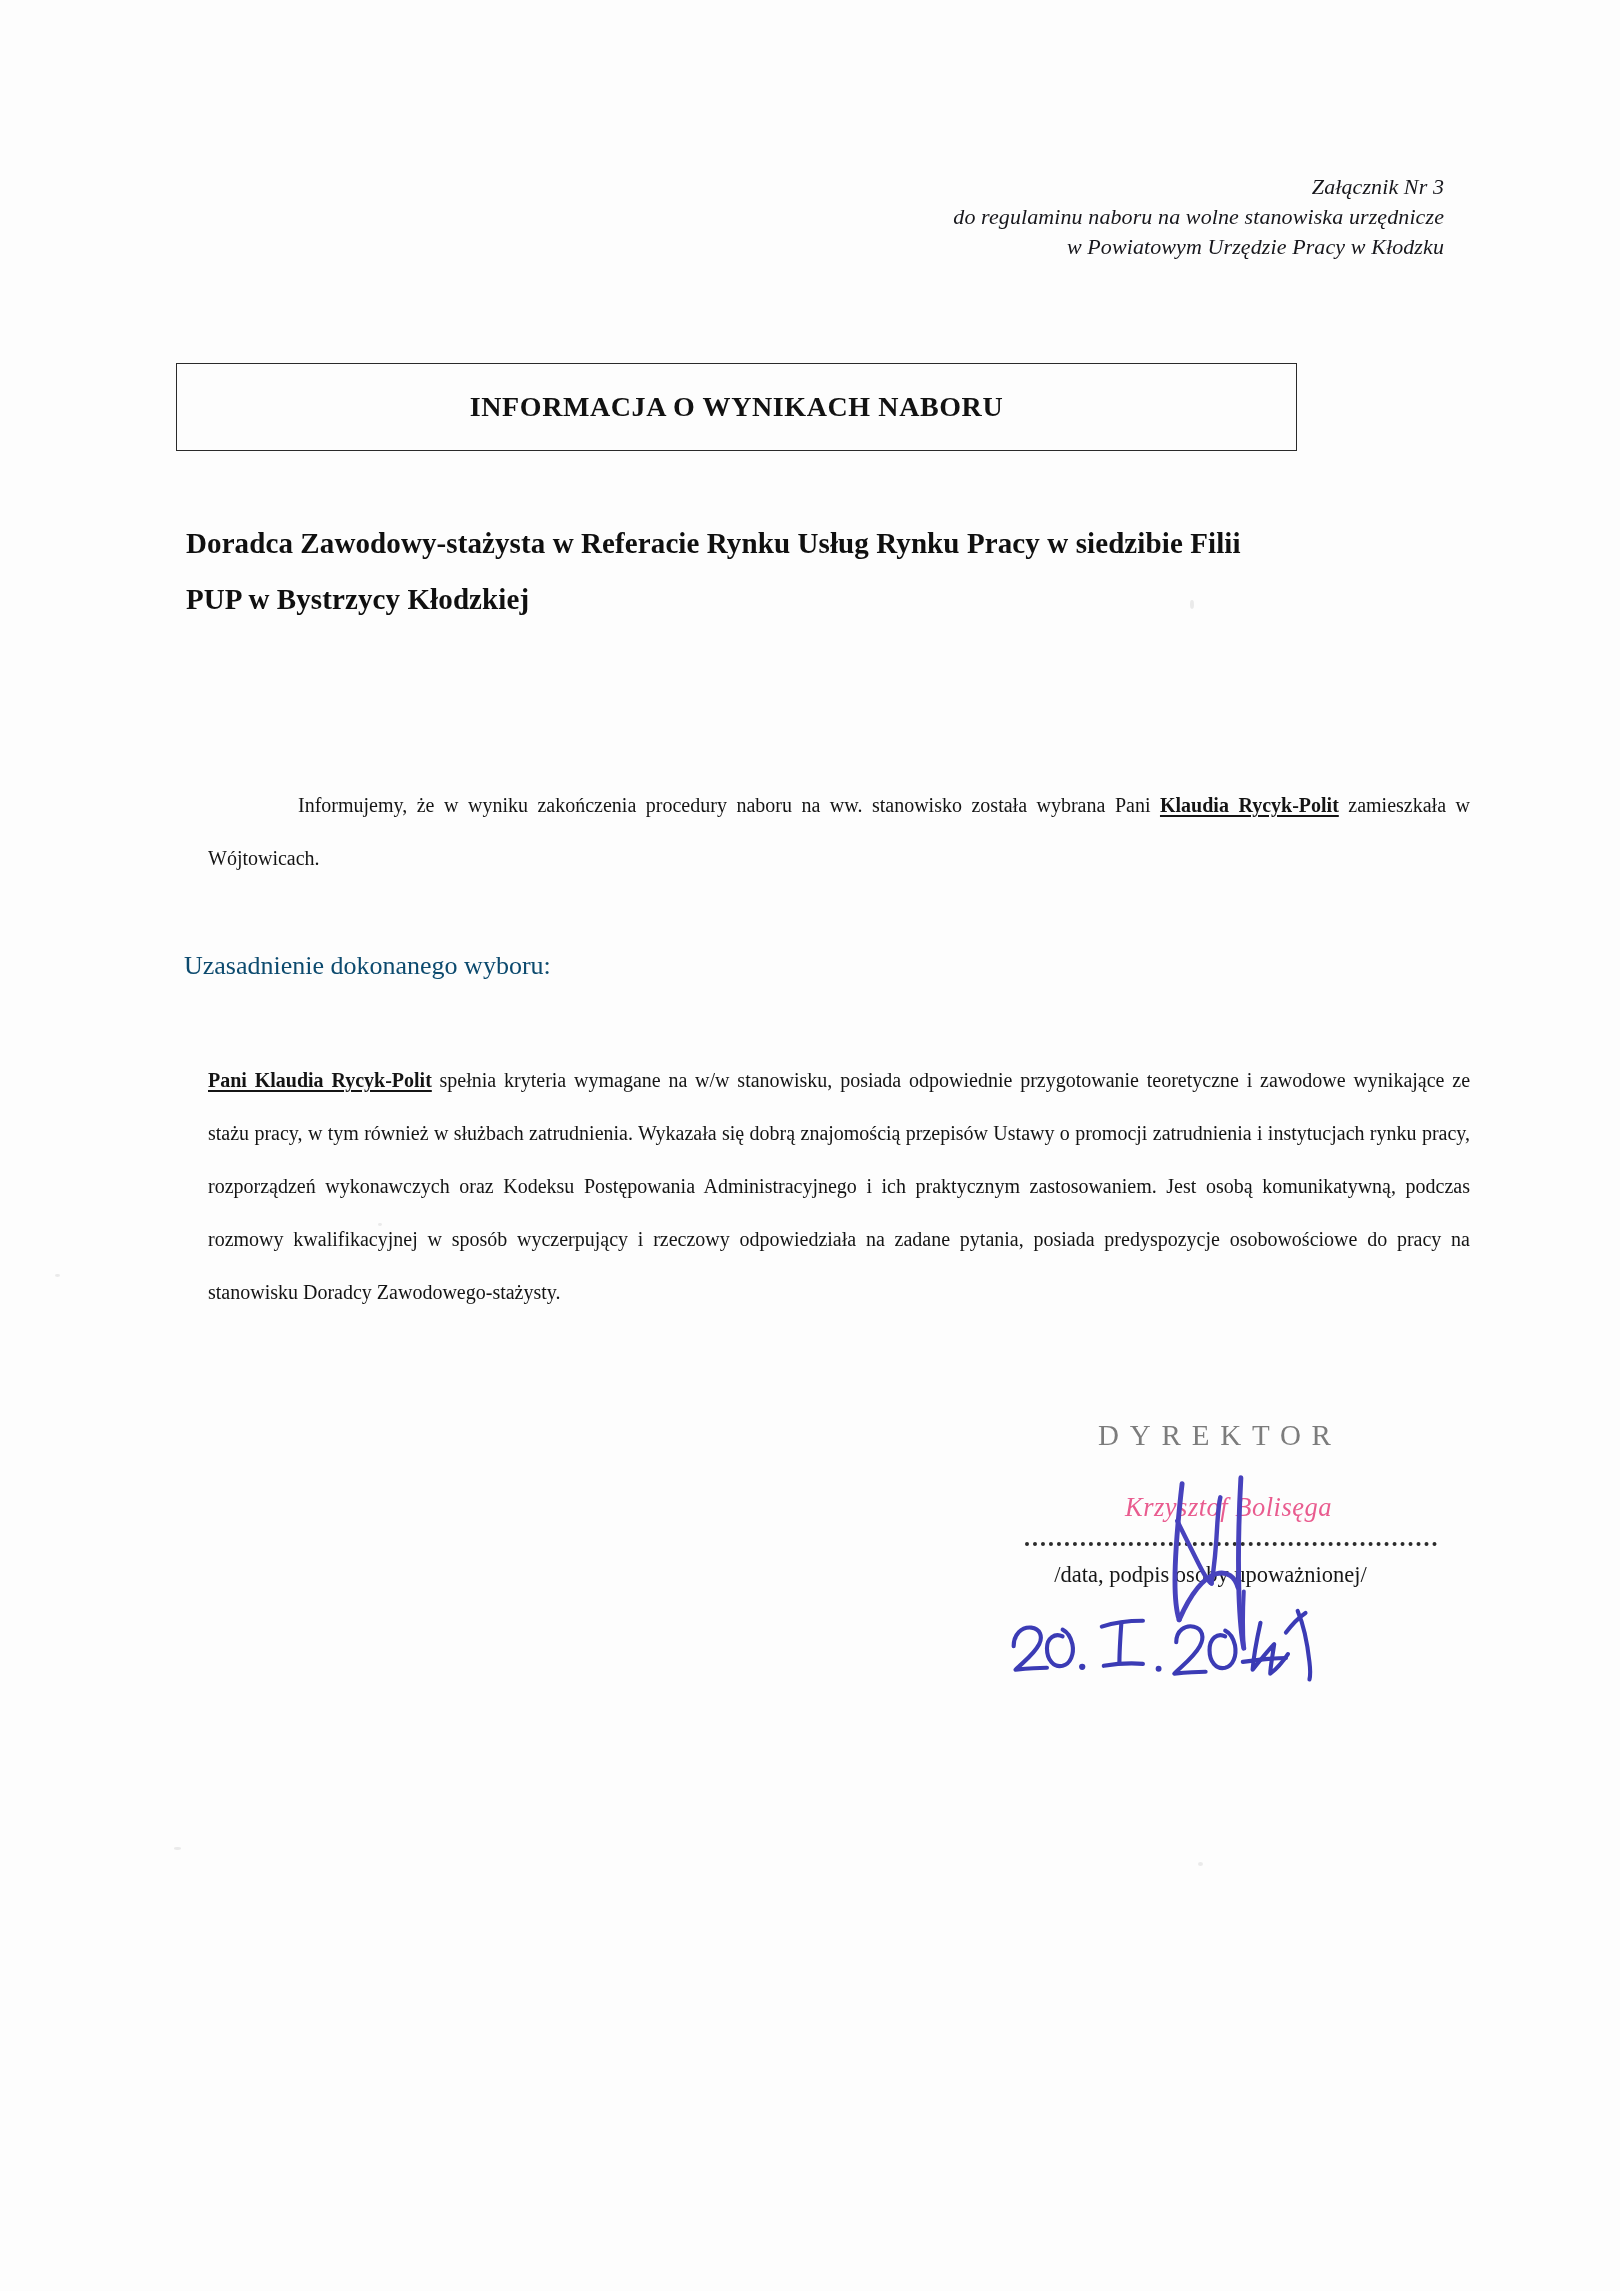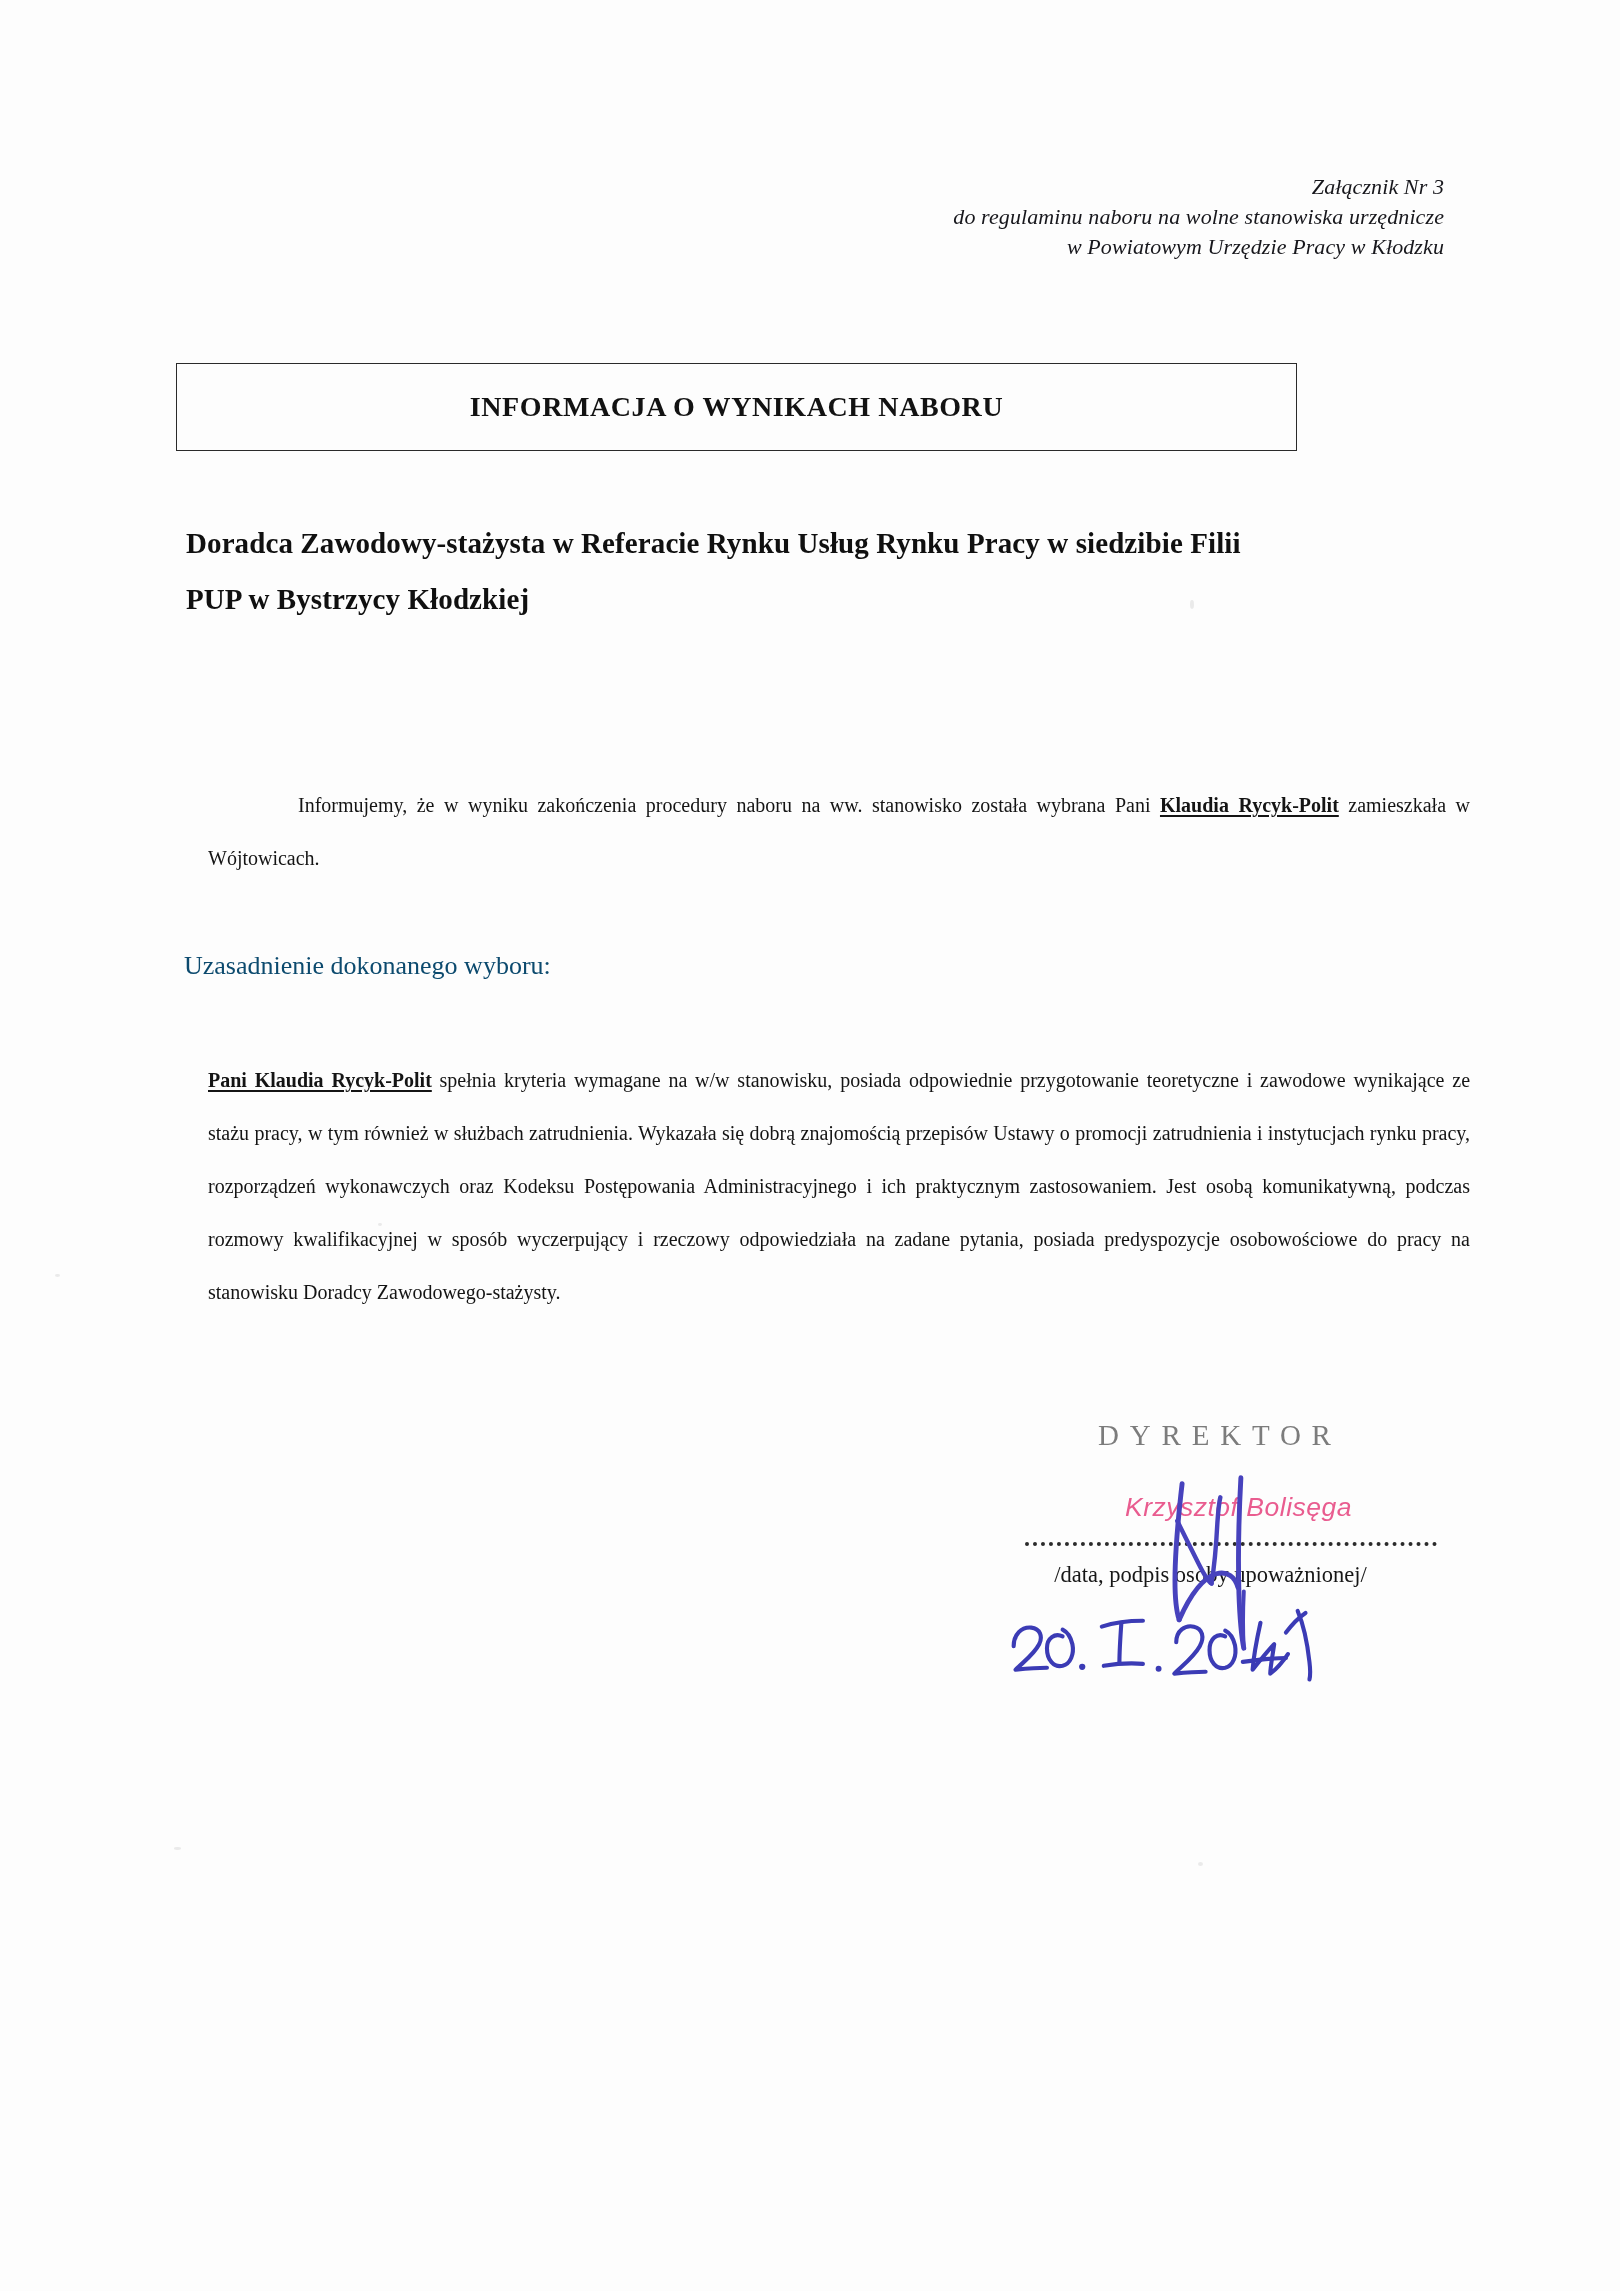"Krzysztof Bolisęga" .stamp-name { font-family: Liberation Sans, sans-serif -> Liberation Serif, serif }
